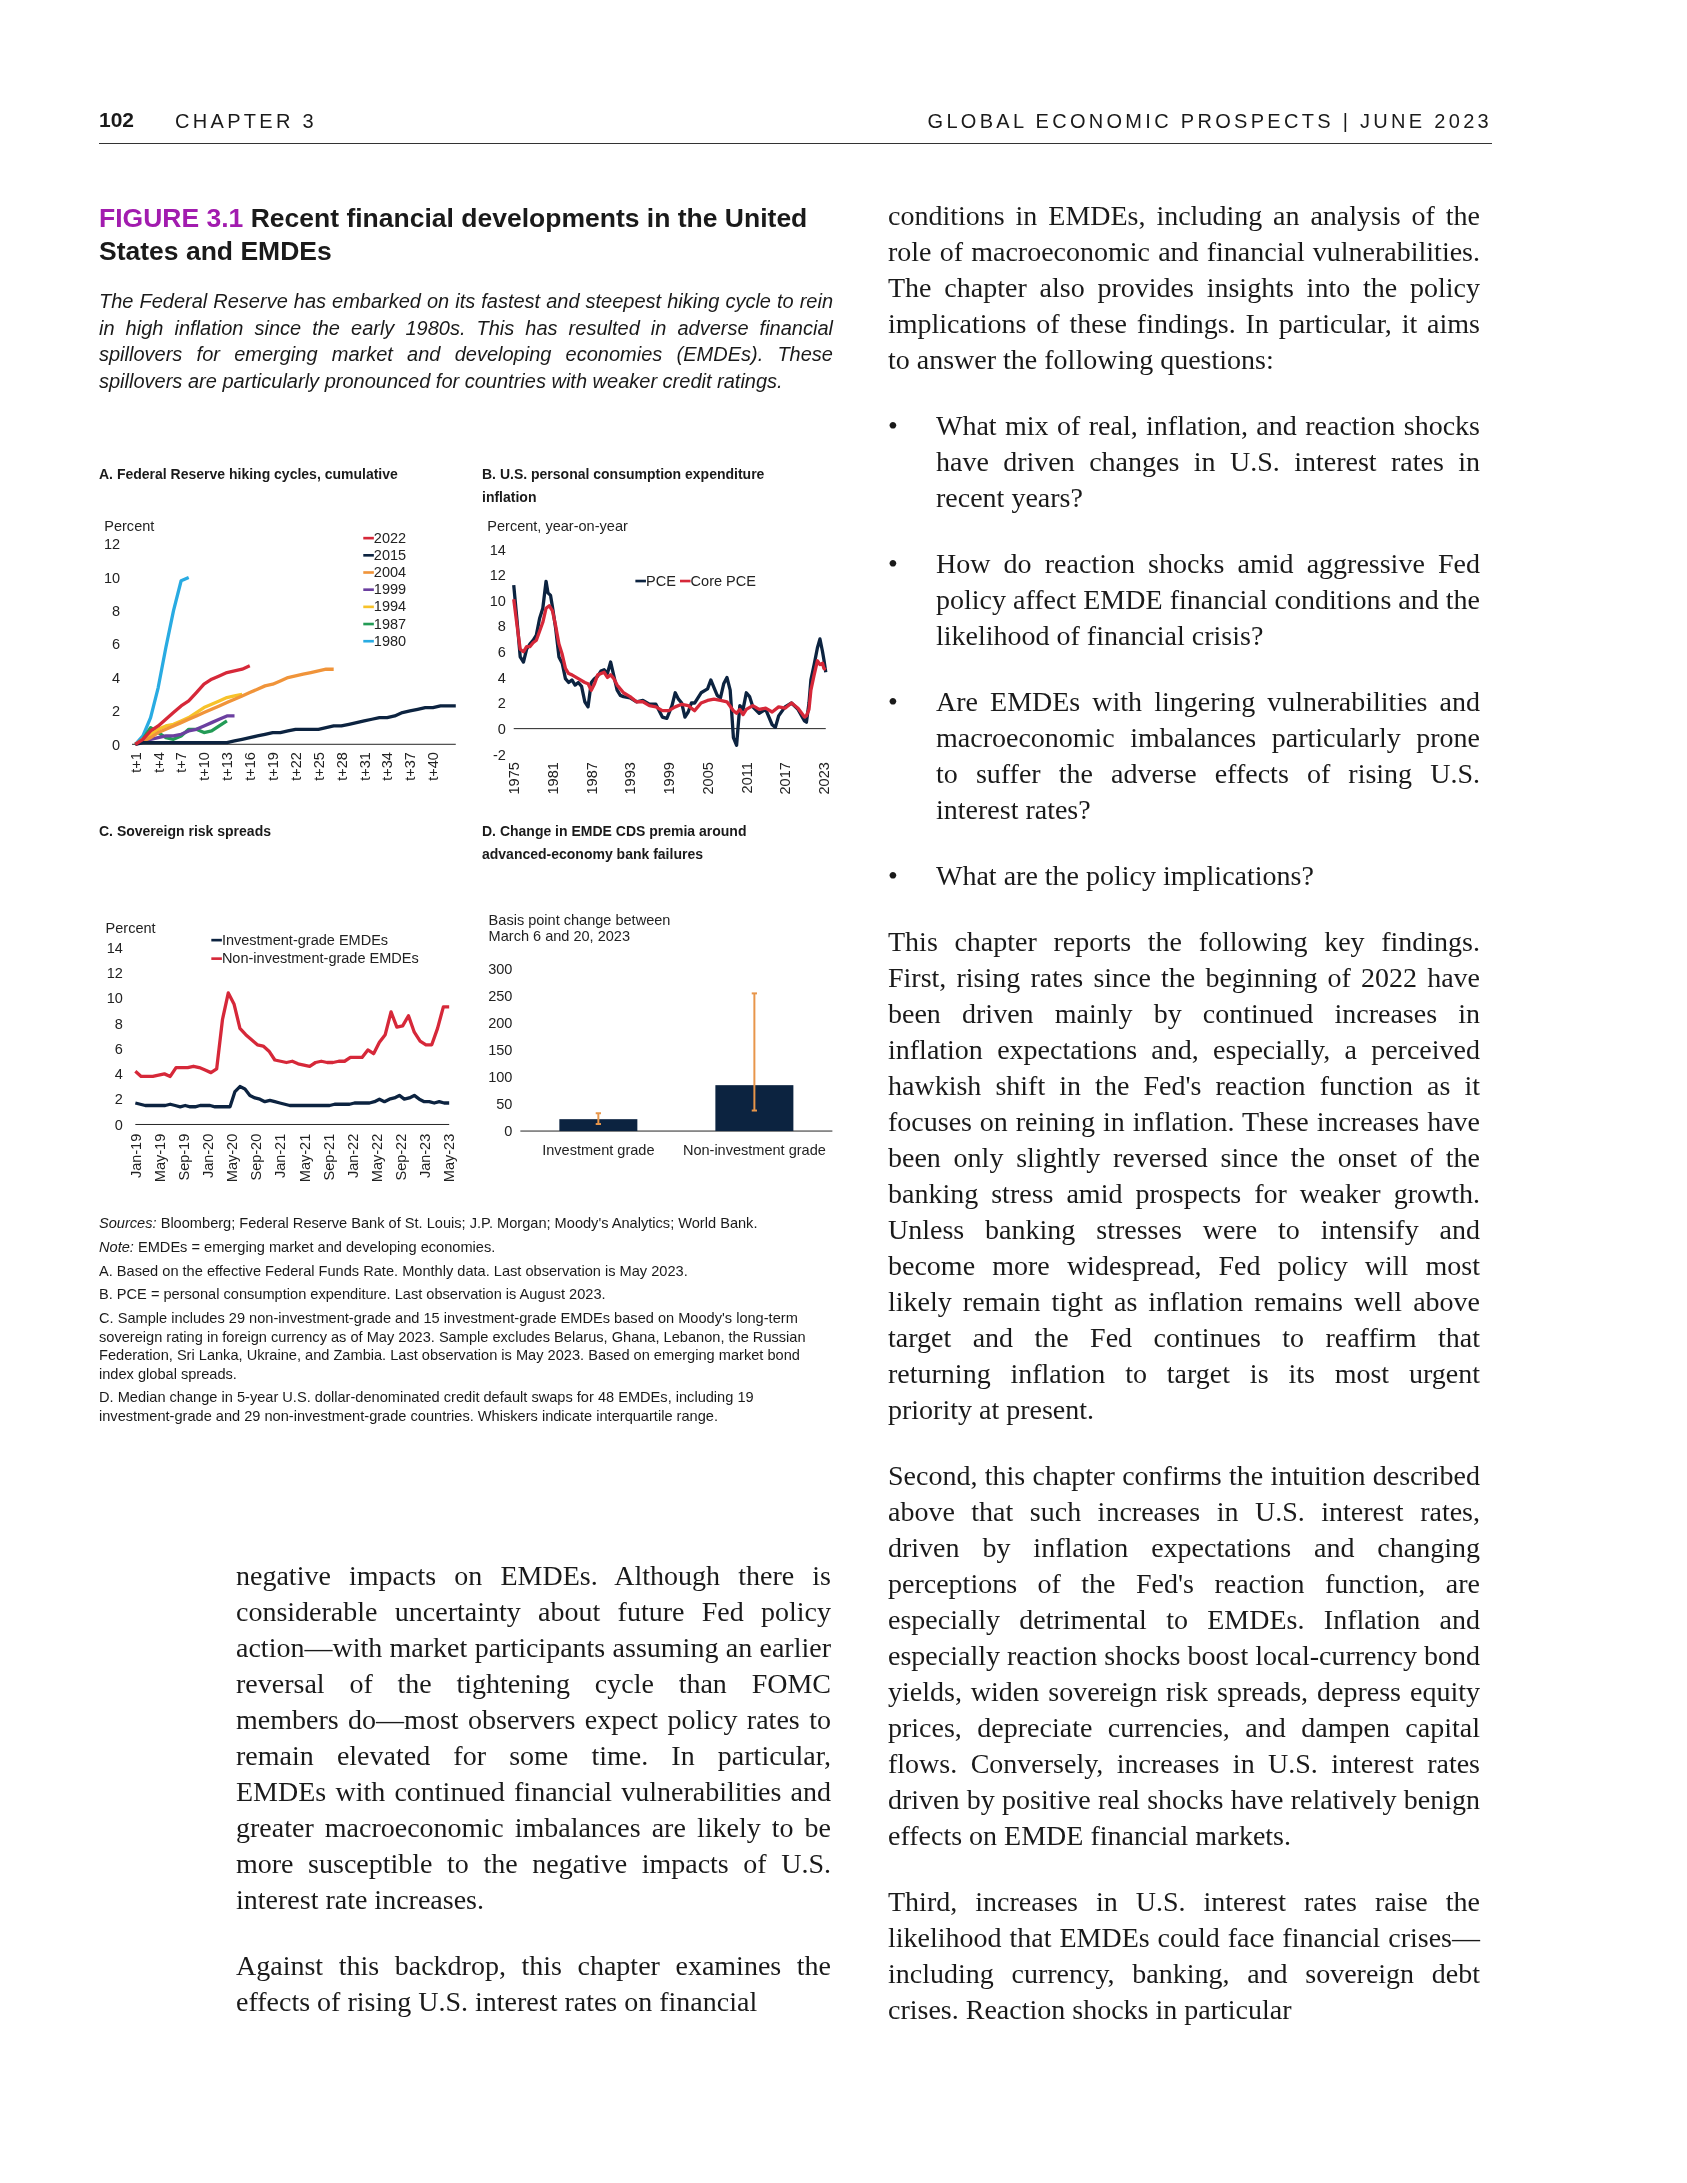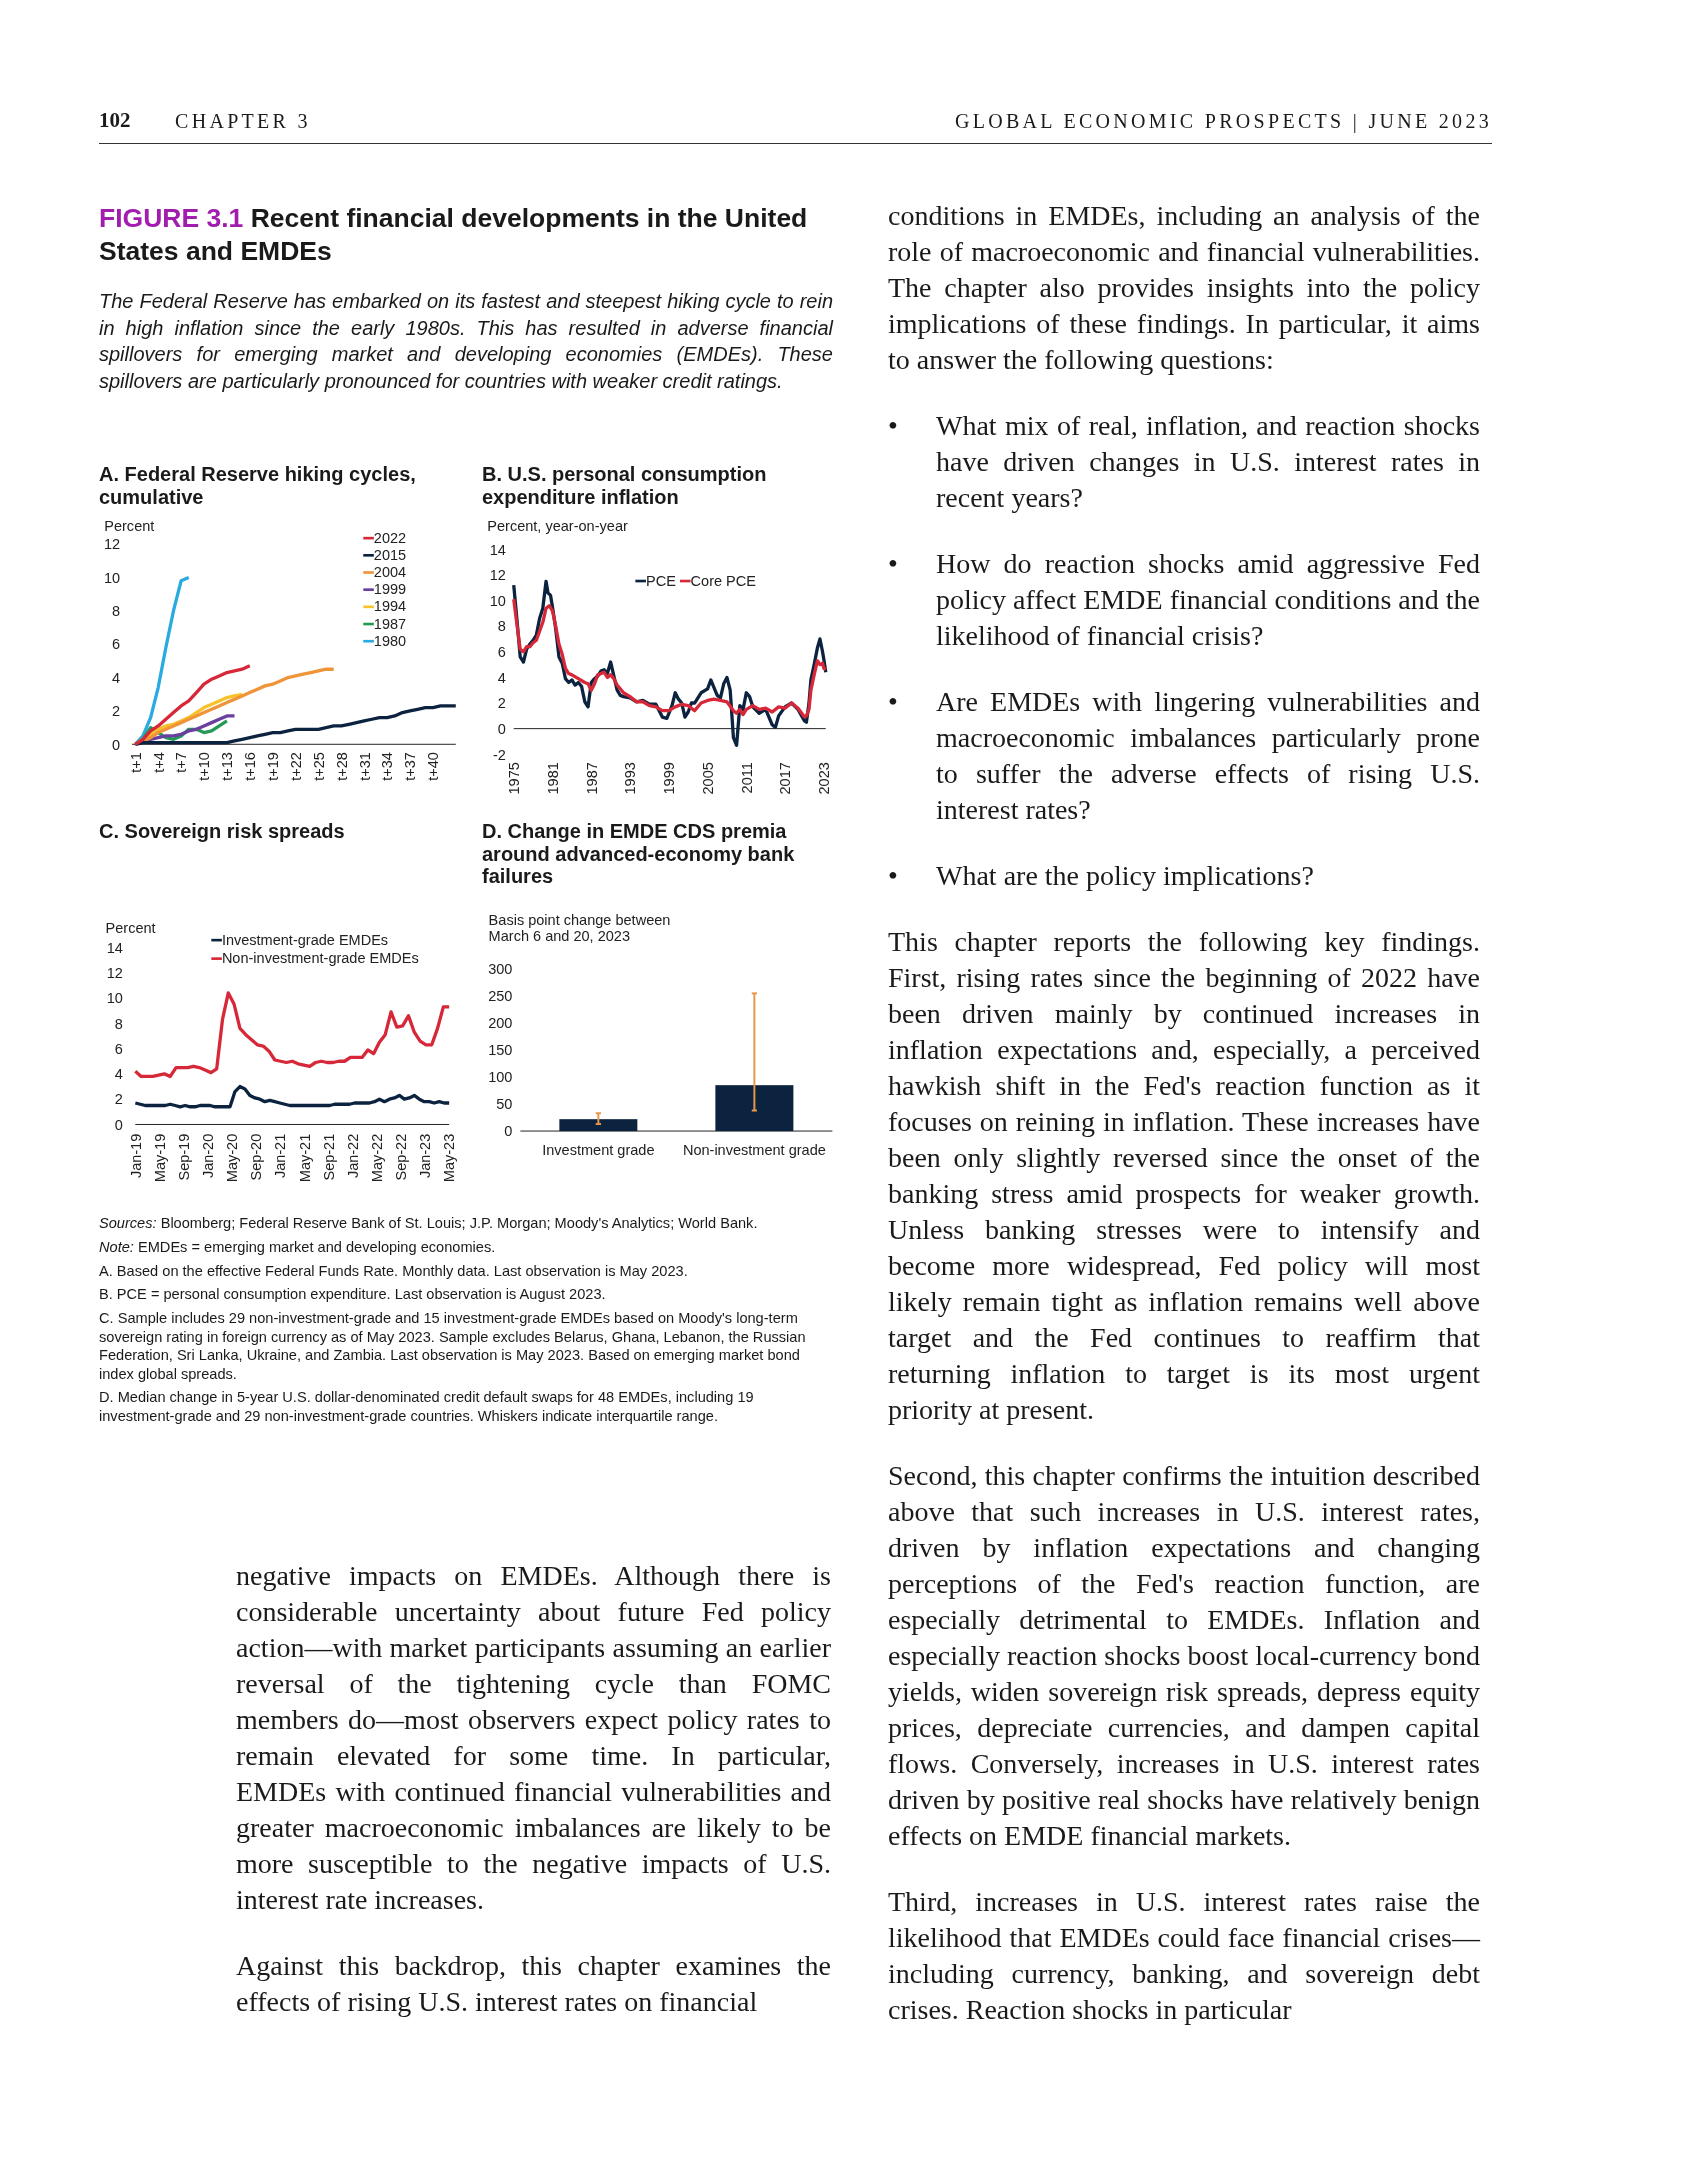"102" #header { font-family: Liberation Serif, serif -> none }
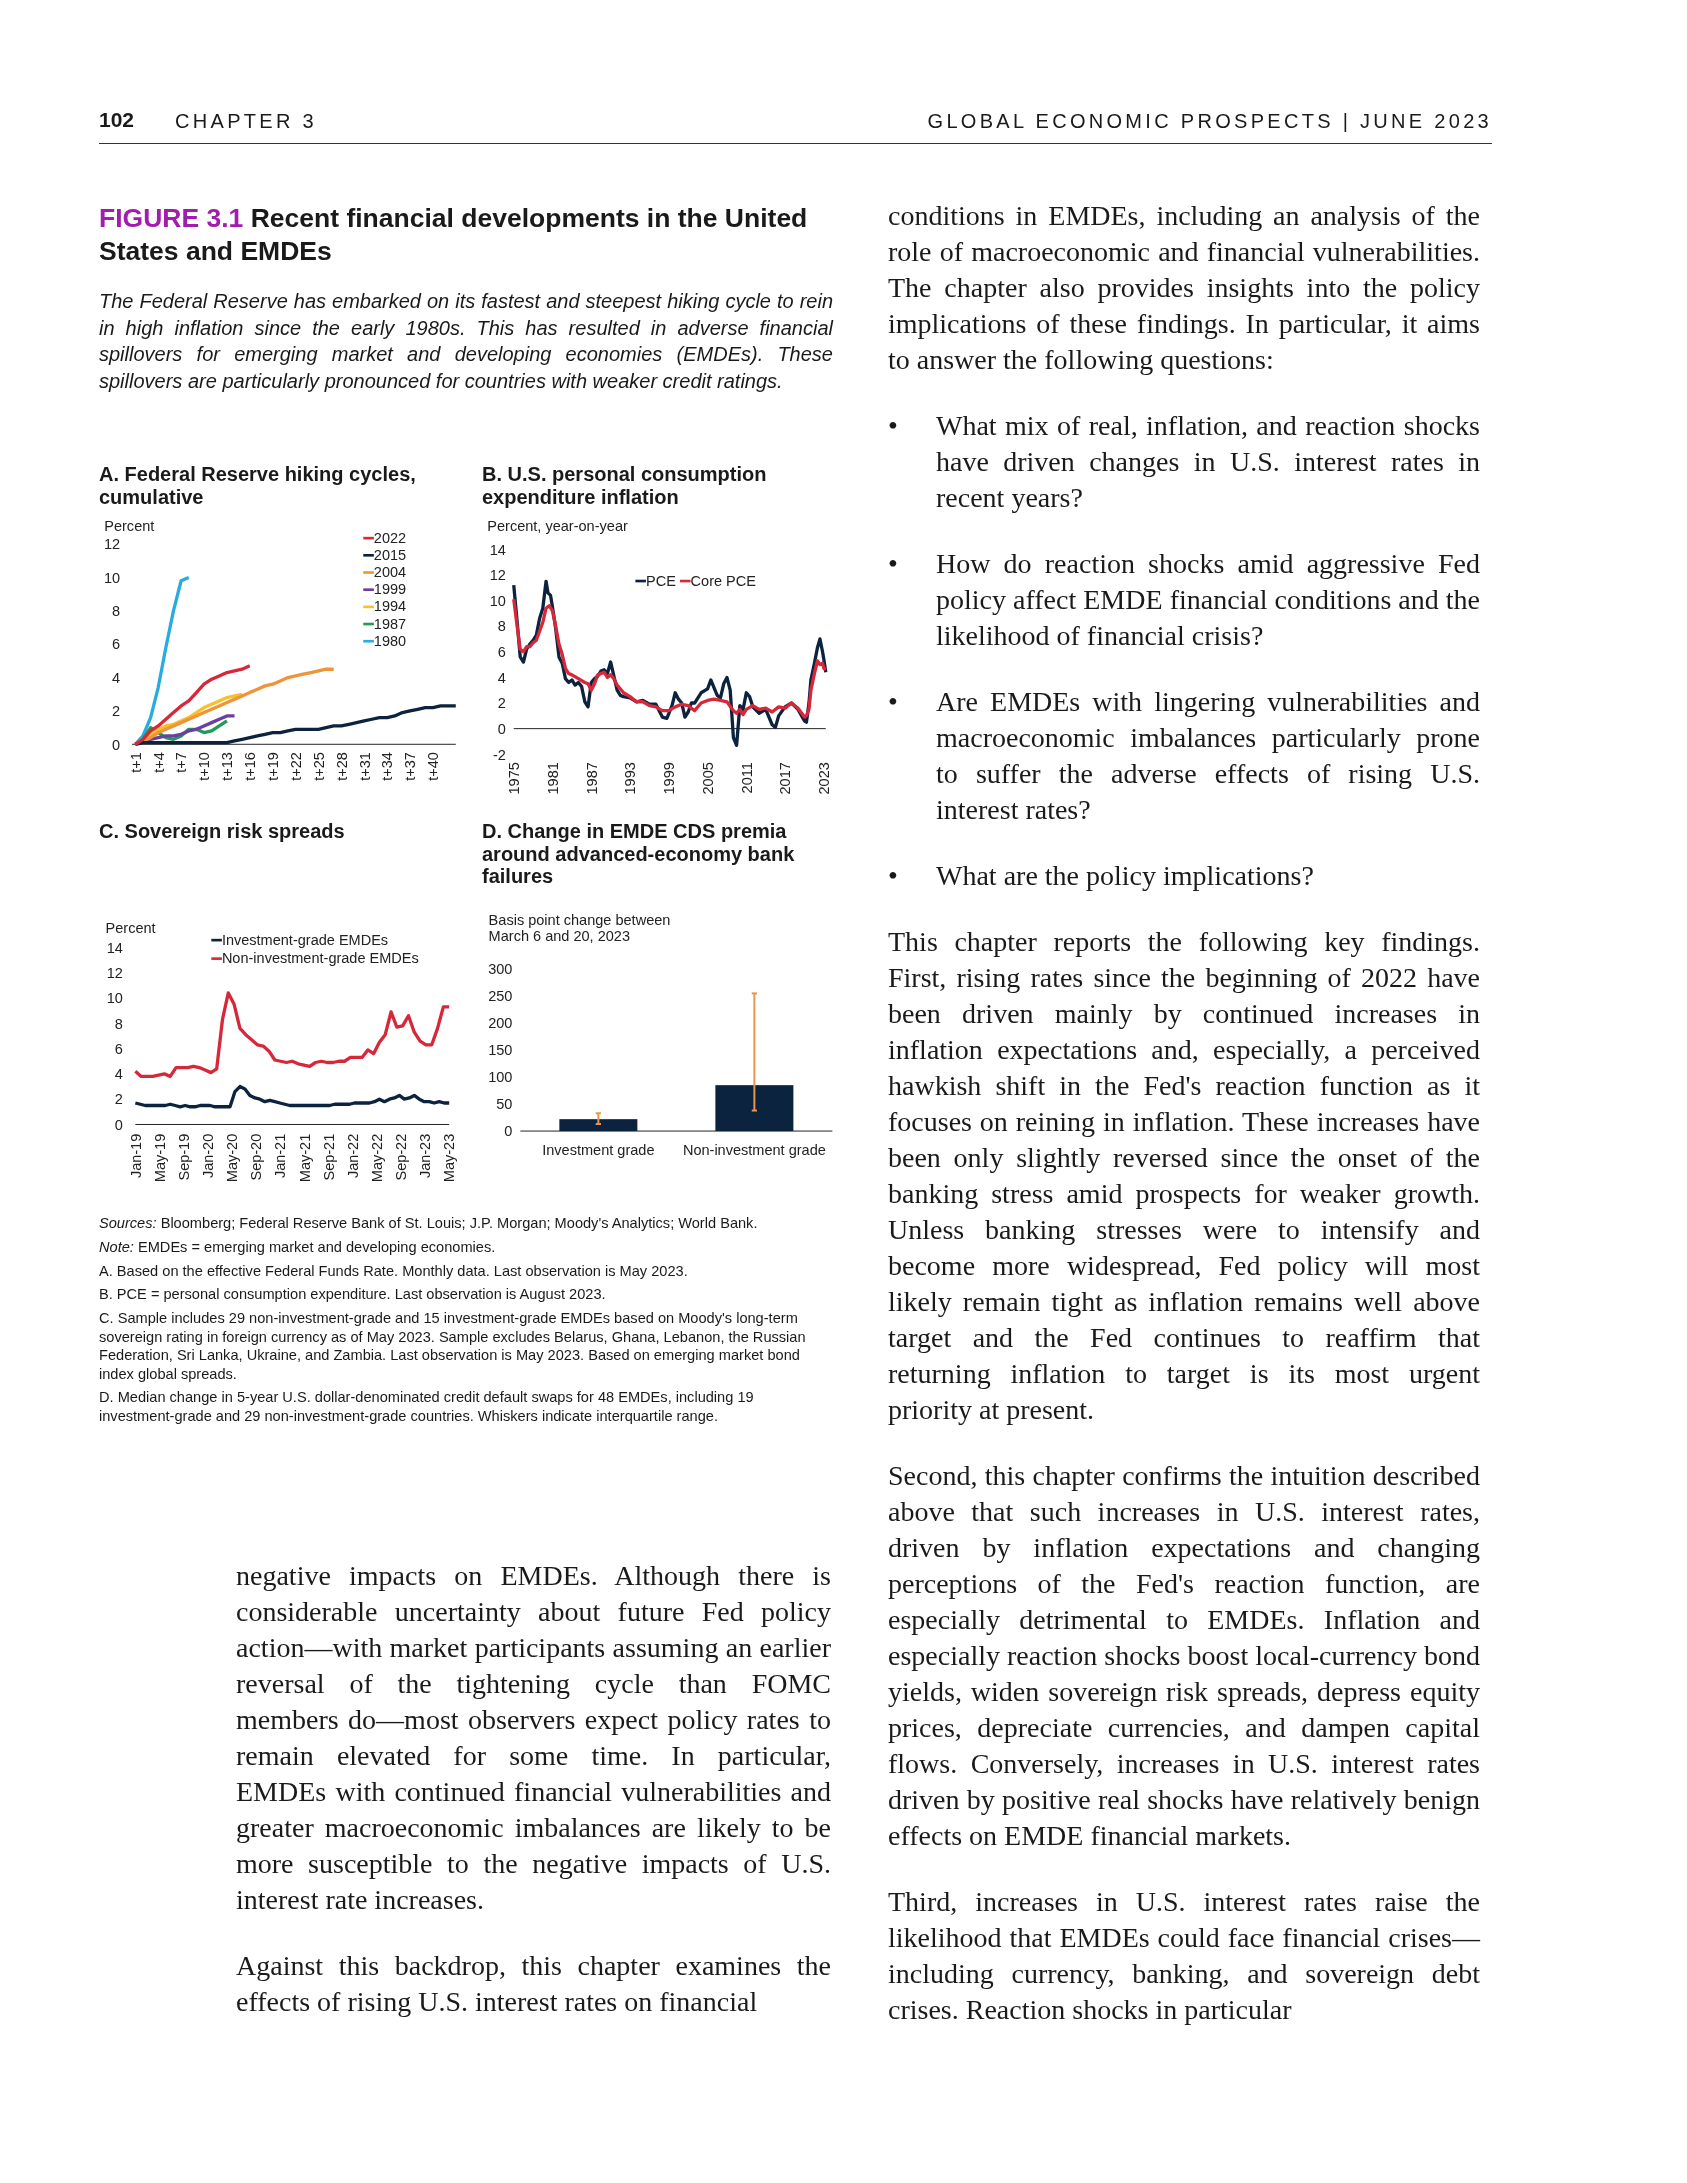"A. Federal Reserve hiking cycles," .panel-title { font-size: 20px -> 14px }
